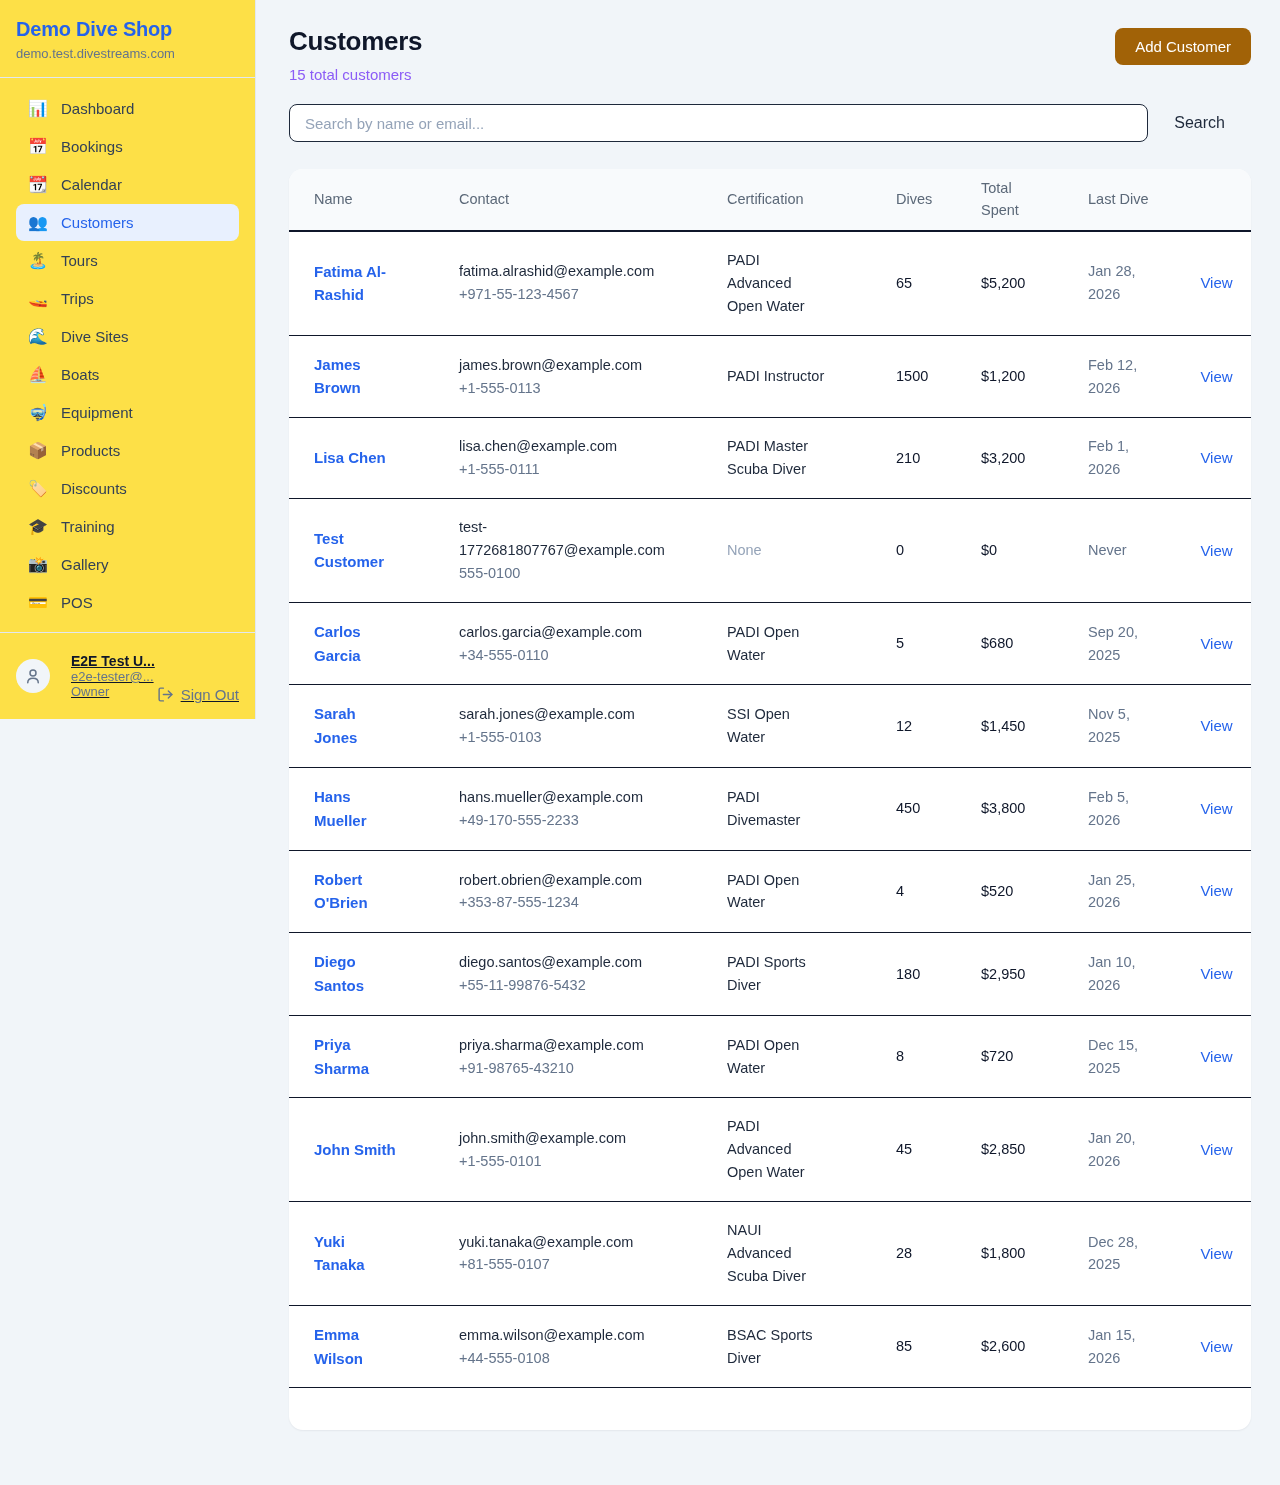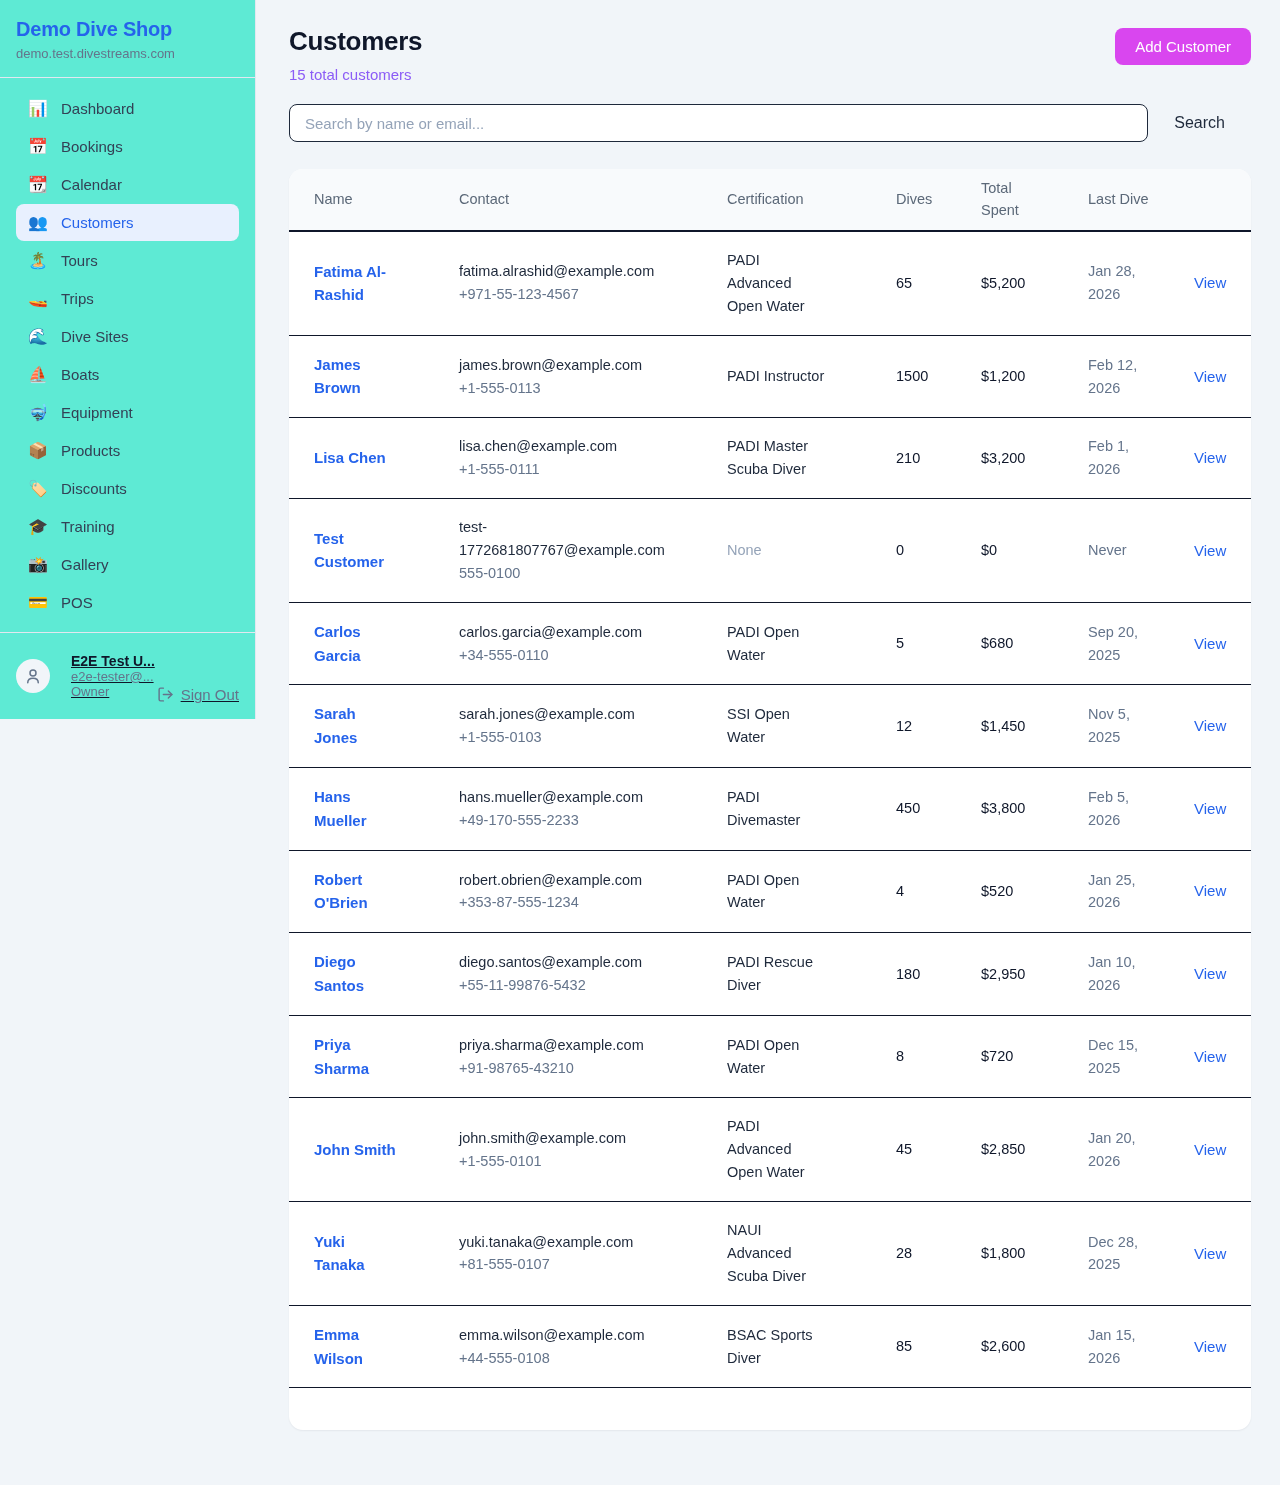"Demo Dive Shop" .sidebar { background: #5eead4 -> #fde047 }
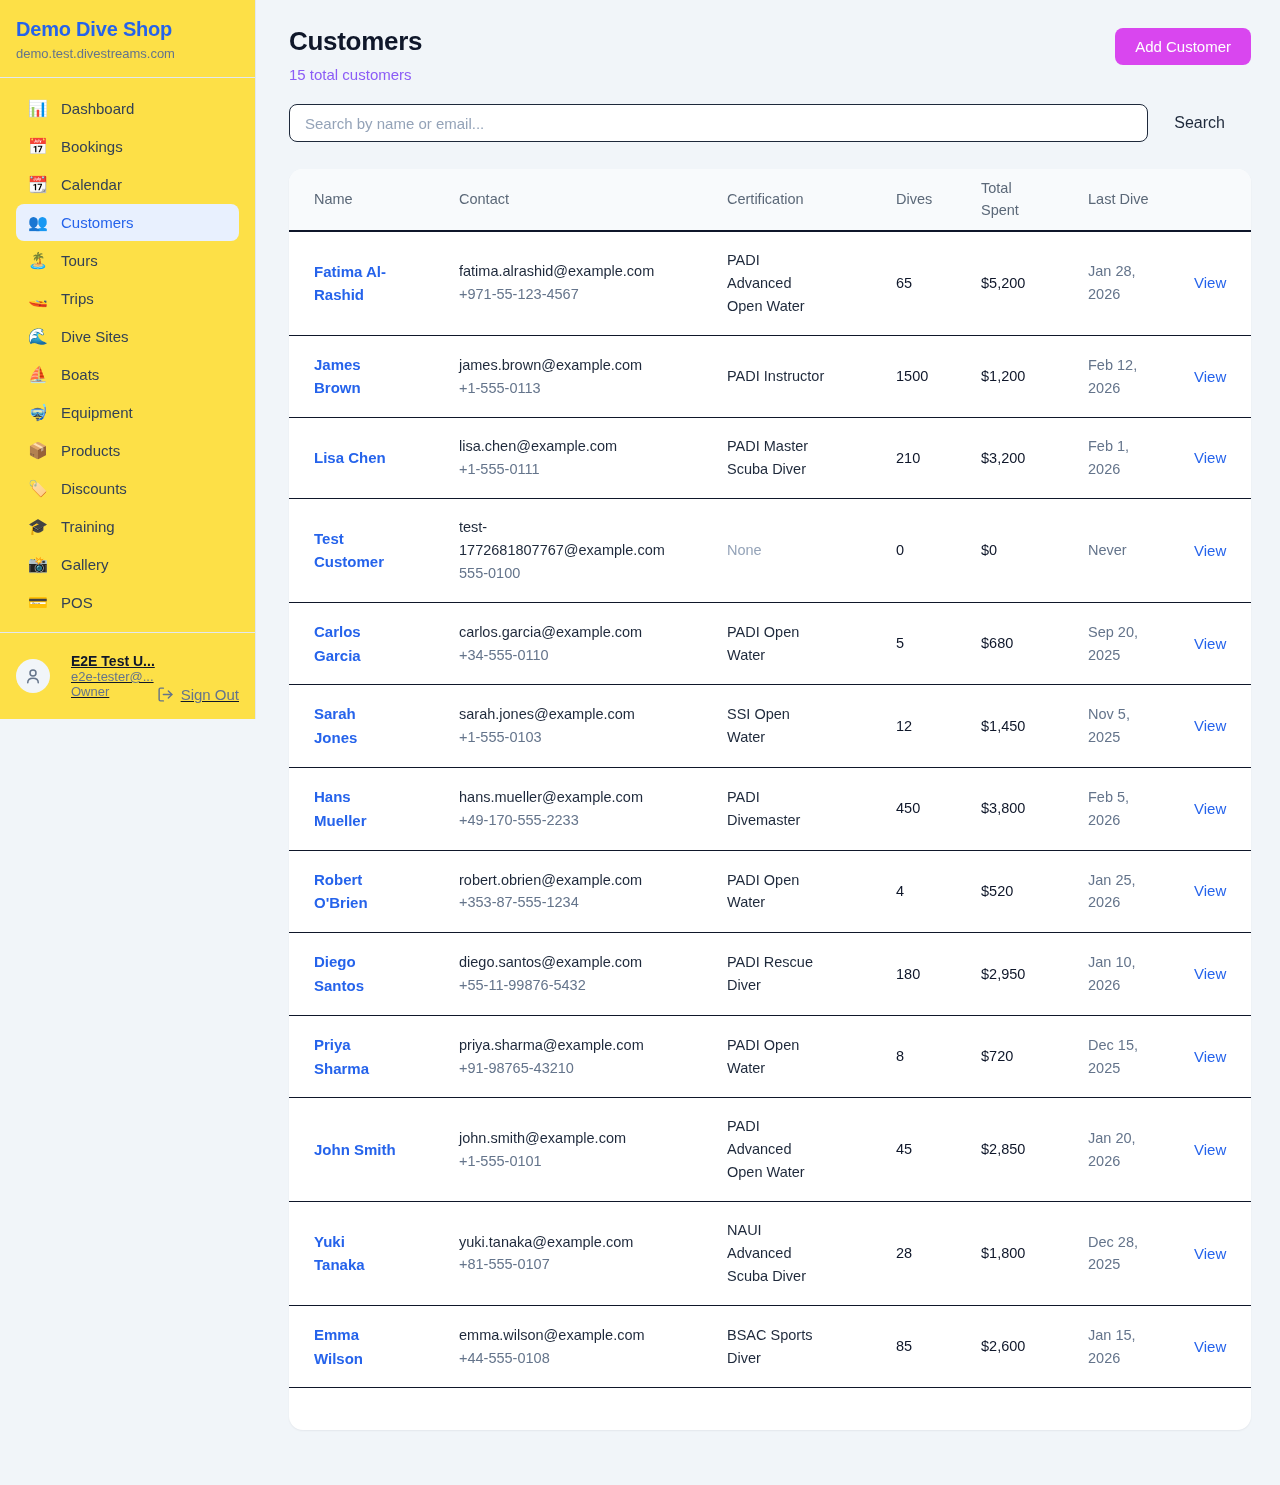"Add Customer" .add-btn { background: #d946ef -> #a16207 }
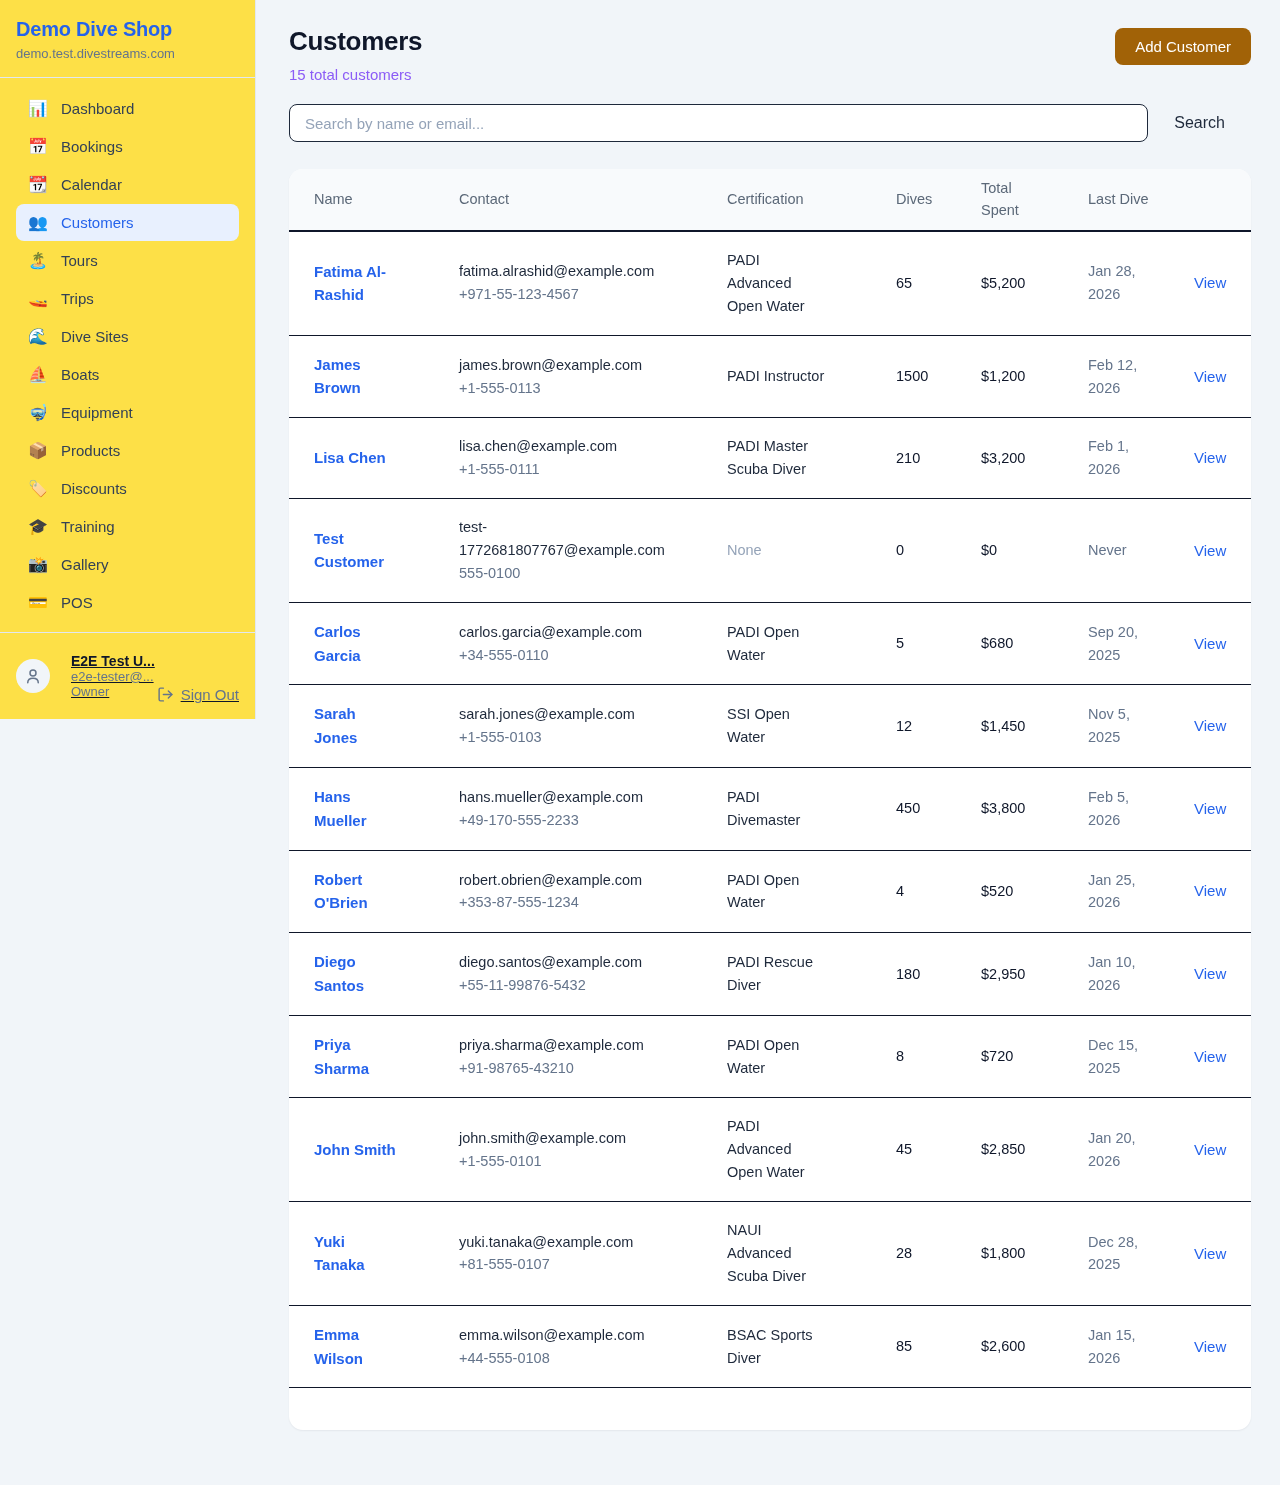"View" th:last-child, td:last-child { text-align: none -> center }
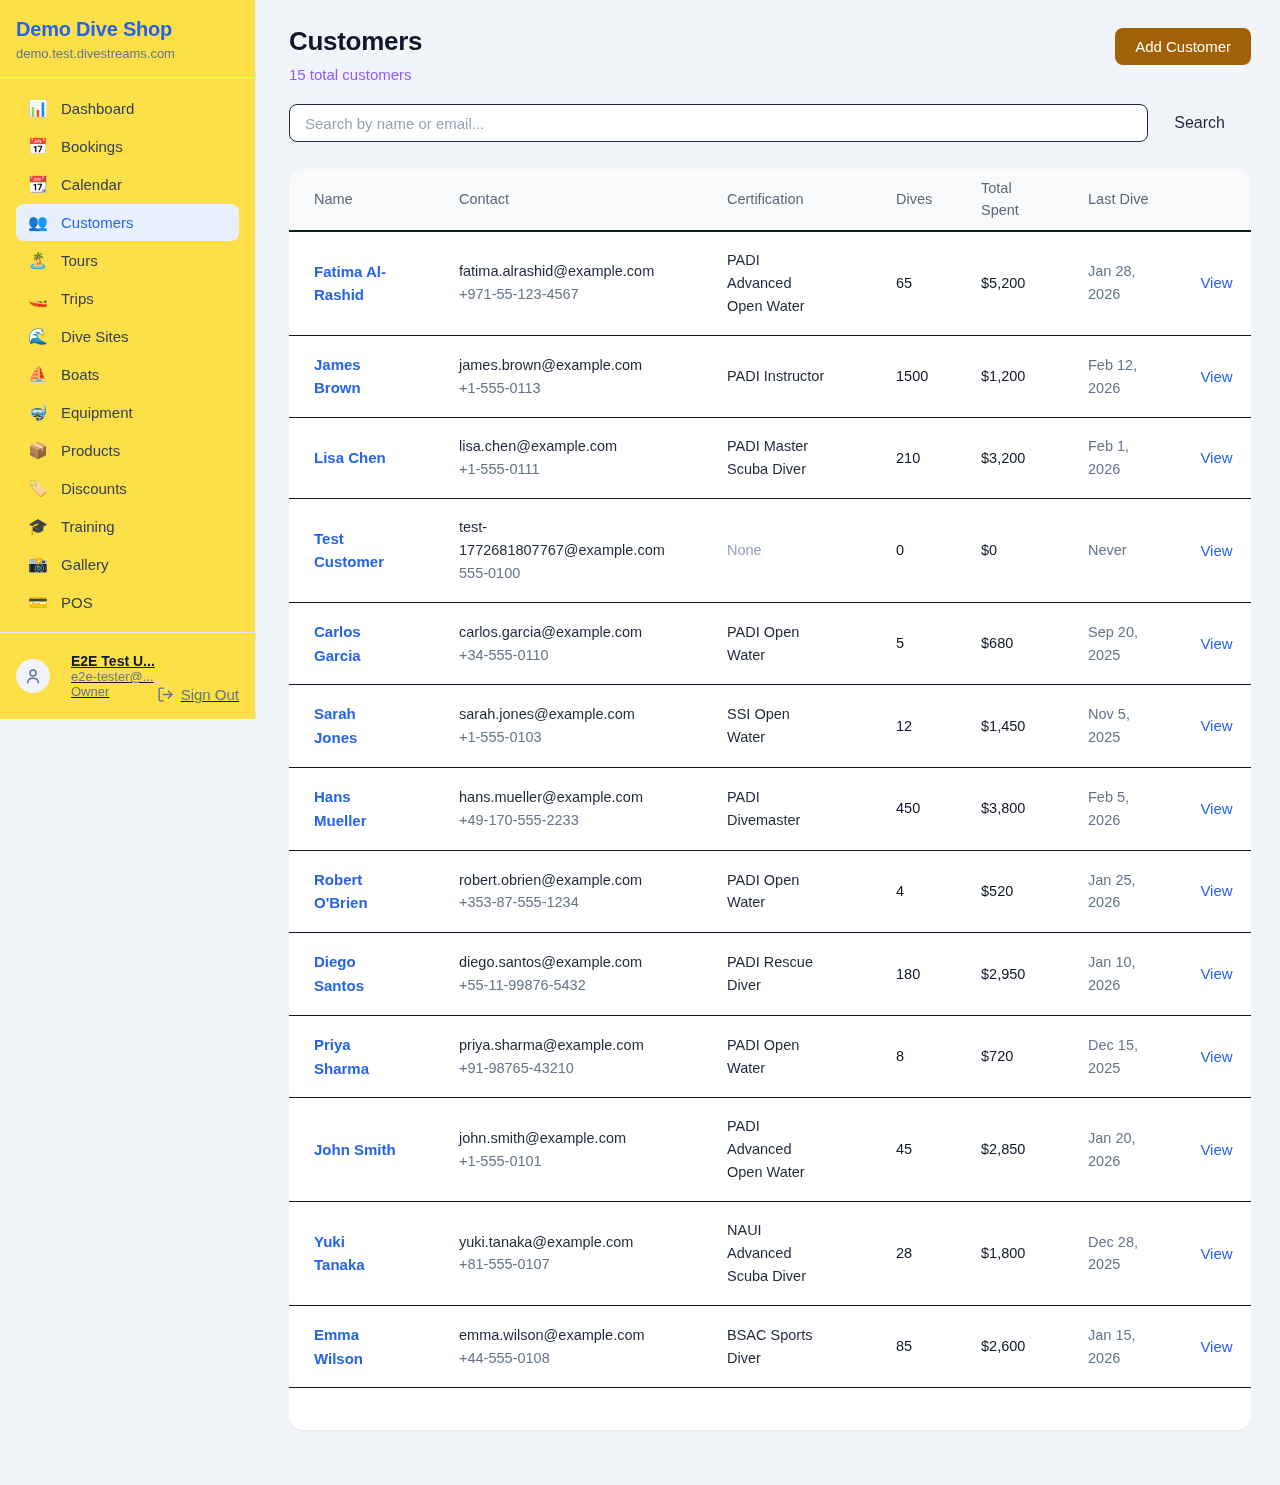"PADI Rescue Diver" span.cert { text: Rescue -> Sports }
